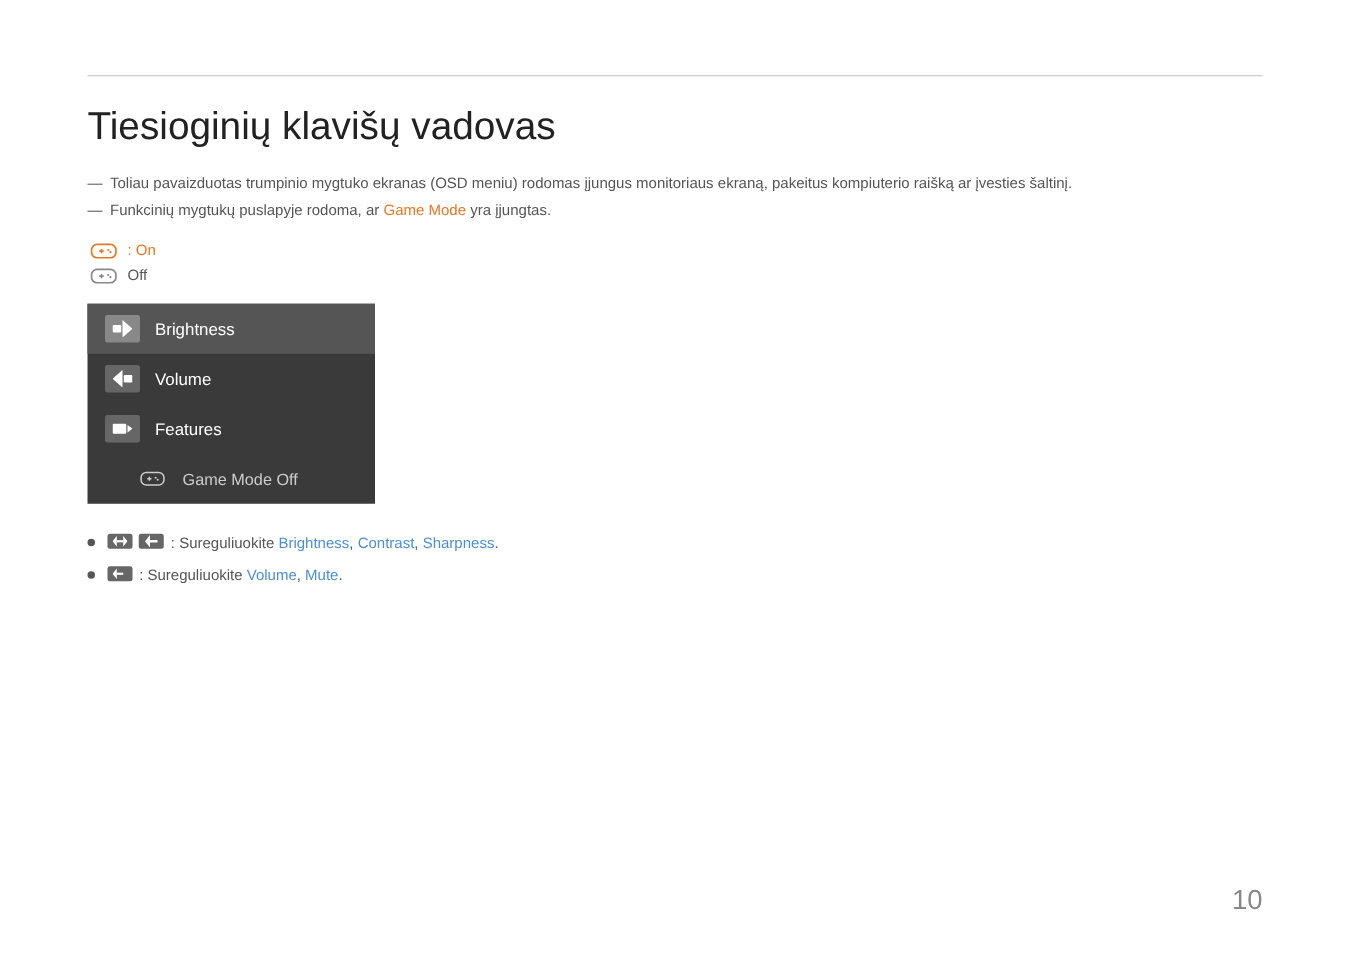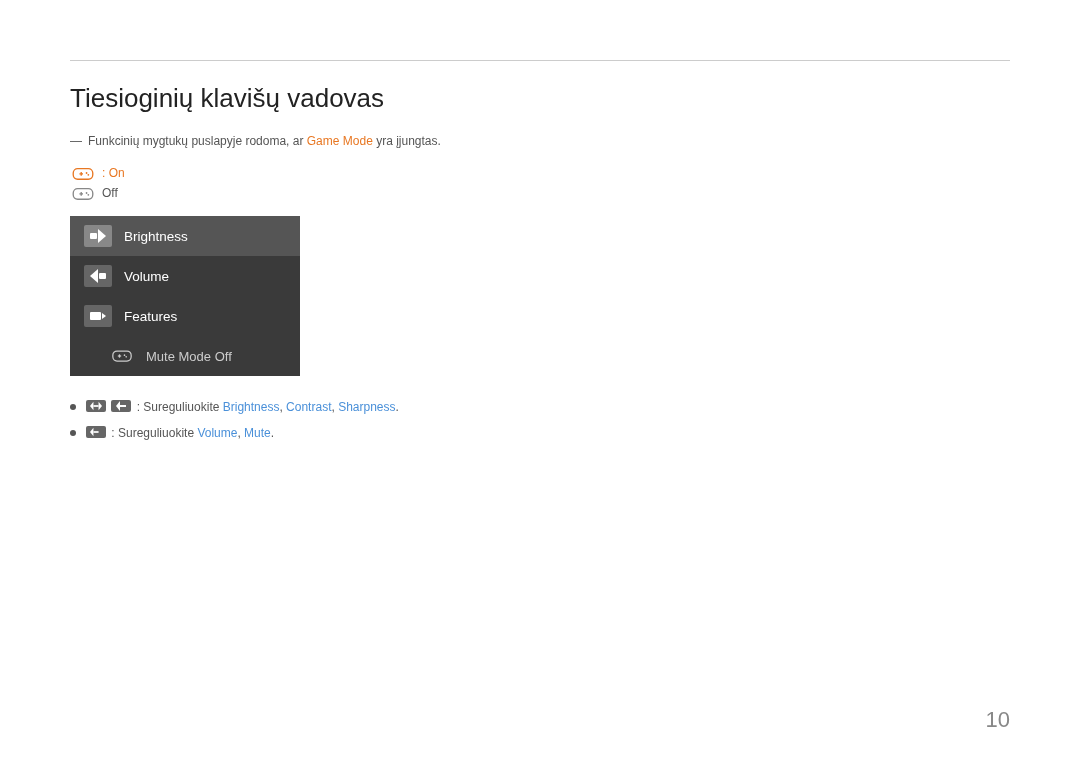"Tiesioginių klavišų vadovas" .page-title { font-size: 26px -> 31px }
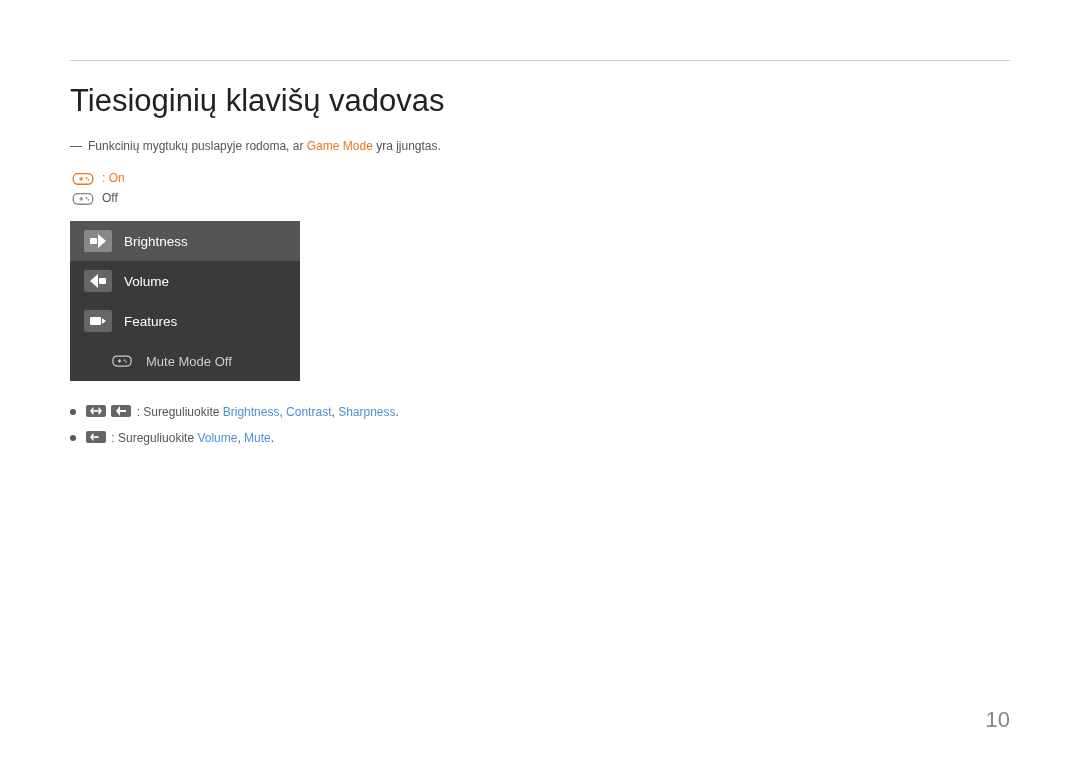"Toliau pavaizduotas trumpinio mygtuko" div.desc-line { html: none -> <div> <span>Toliau pavaizduotas trumpinio mygtuko ekranas (OSD meniu) rodomas įjungus monitoriaus ekraną, pakeitus kompiuterio raišką ar įvesties šaltinį.</span> </div> }
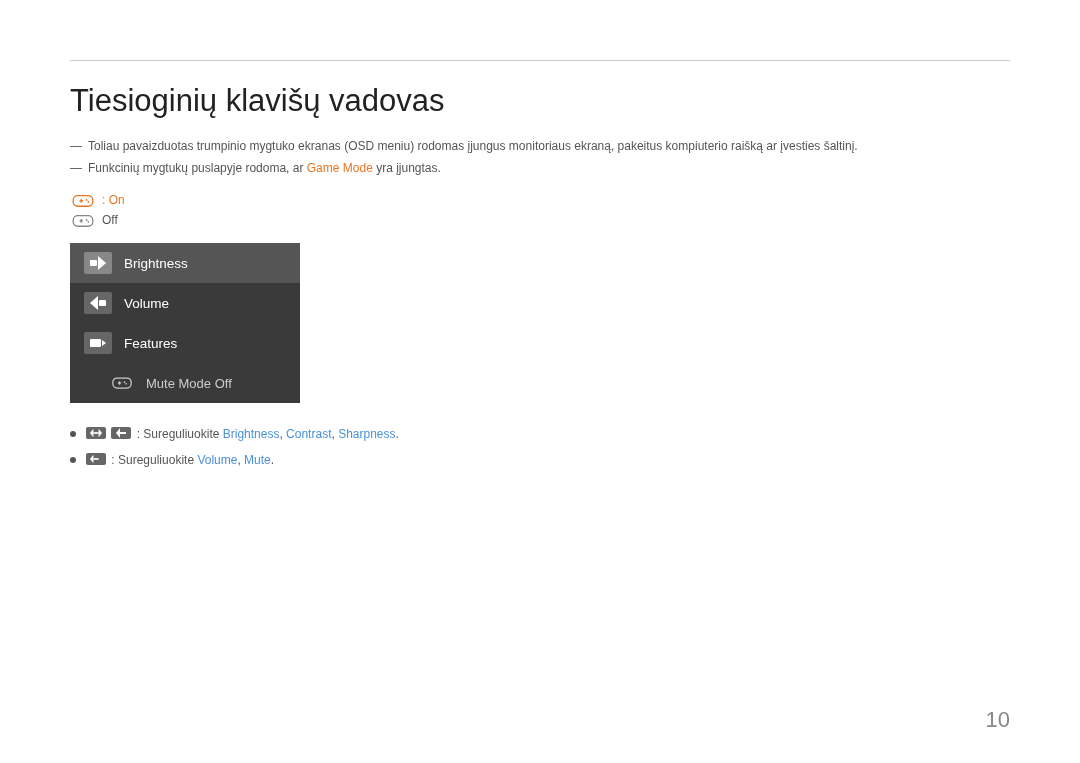"Mute Mode Off" span { text: Mute -> Game }
